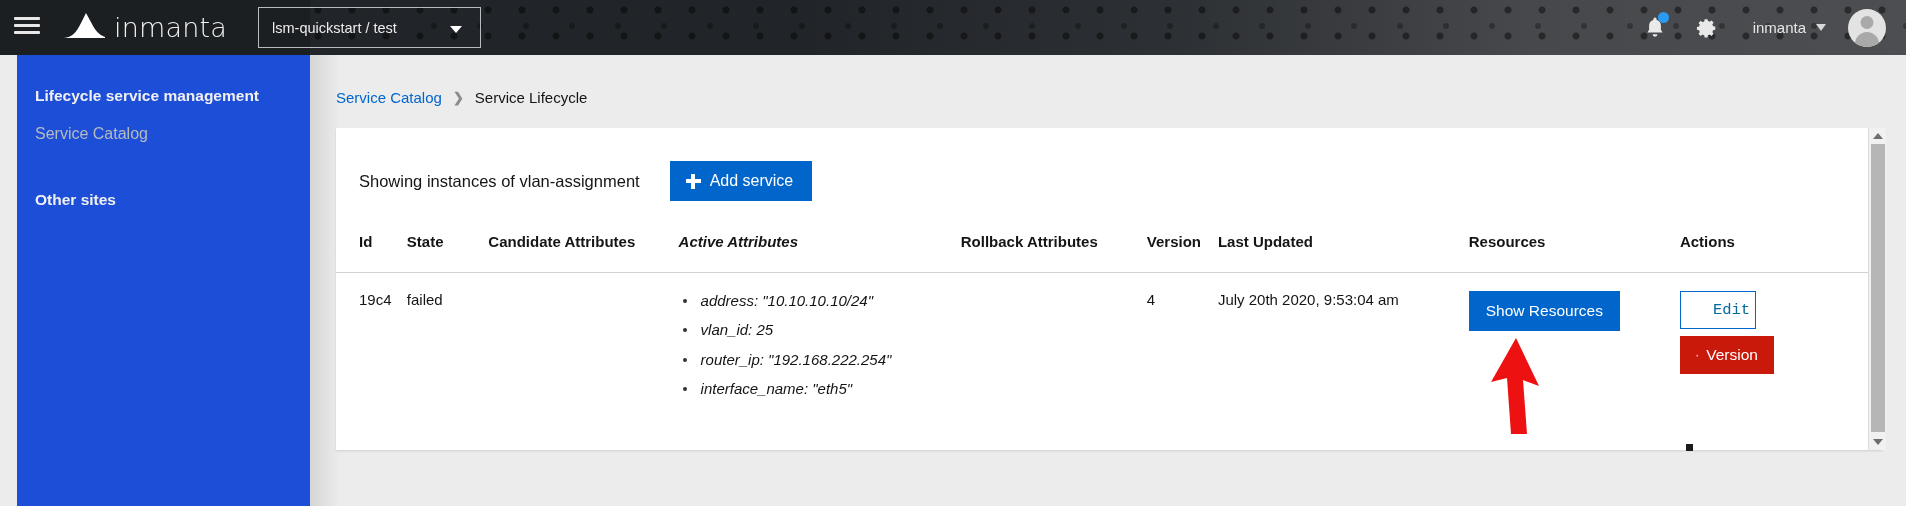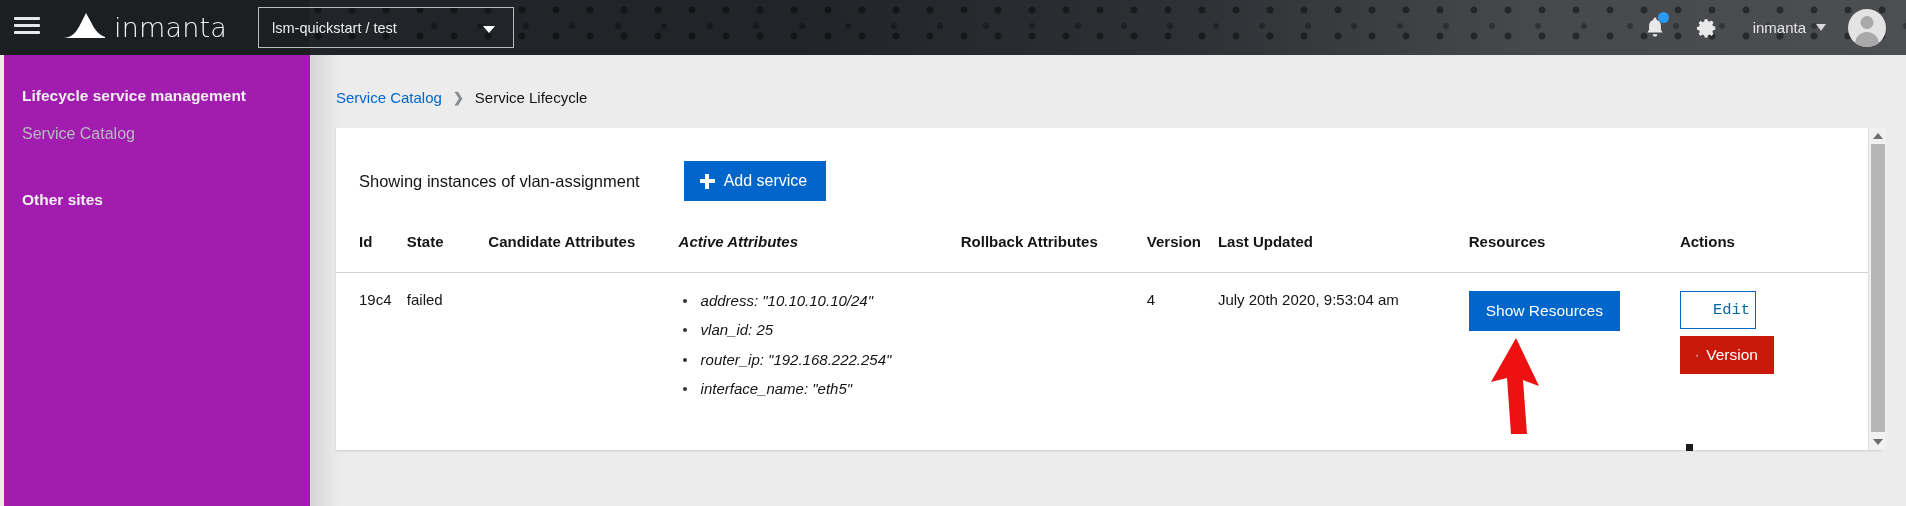"lsm-quickstart / test" .env-select { width: 256px -> 223px }
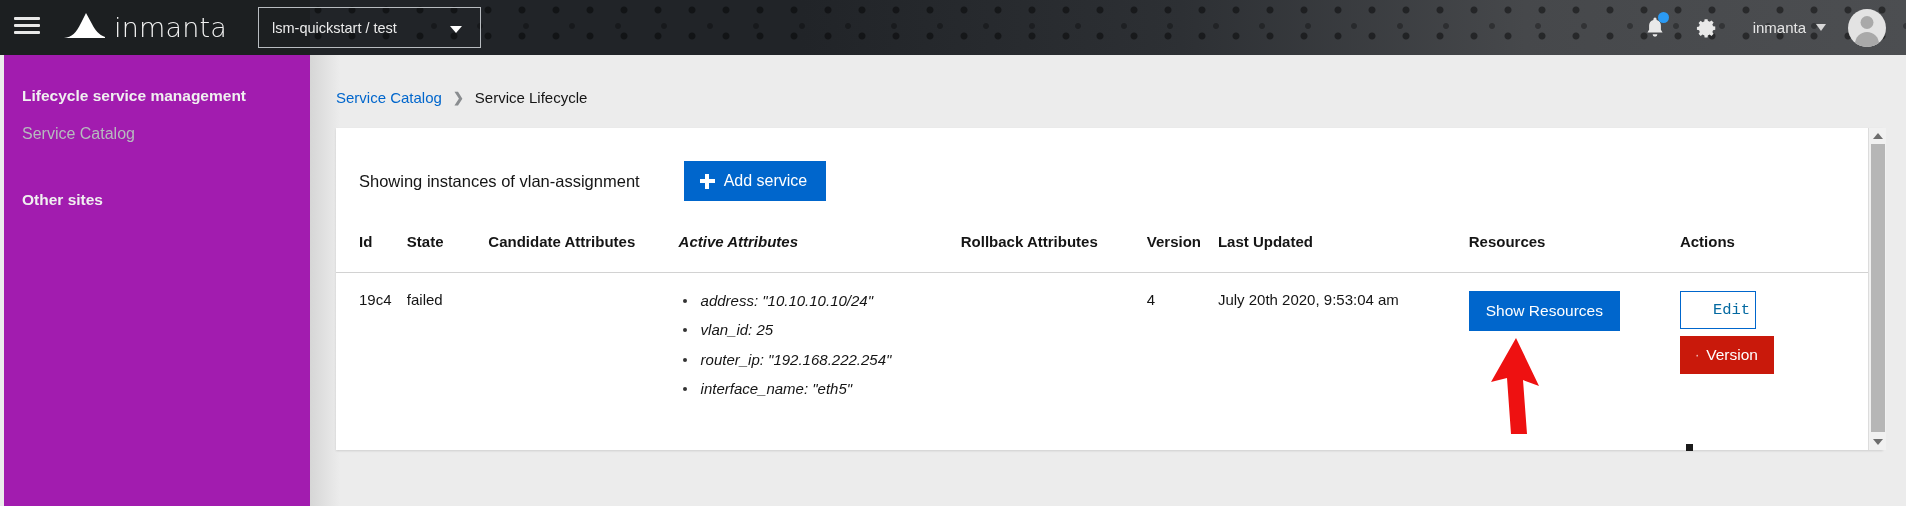"Lifecycle service management" .sidebar { background: #a21caf -> #1d4ed8; left: 4px -> 17px }
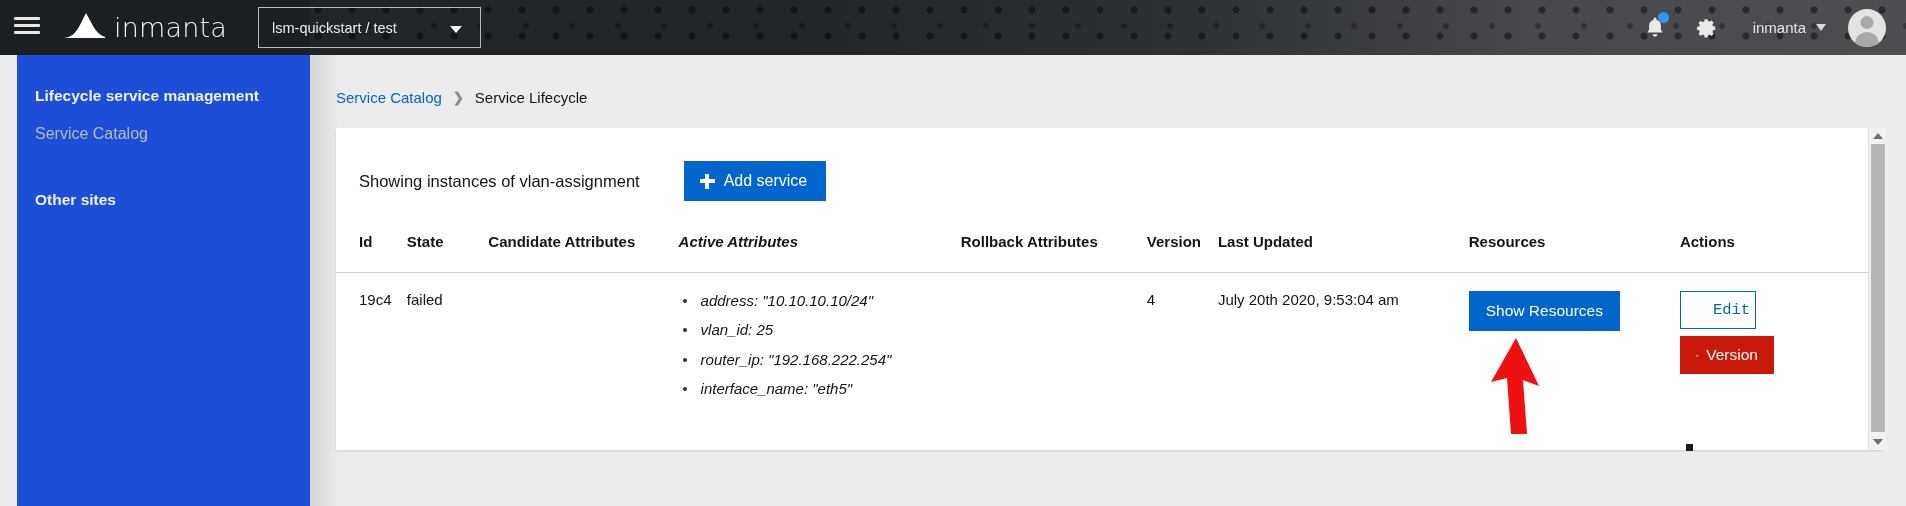"Showing instances of vlan-assignment" .card-head { gap: 44px -> 30px }
